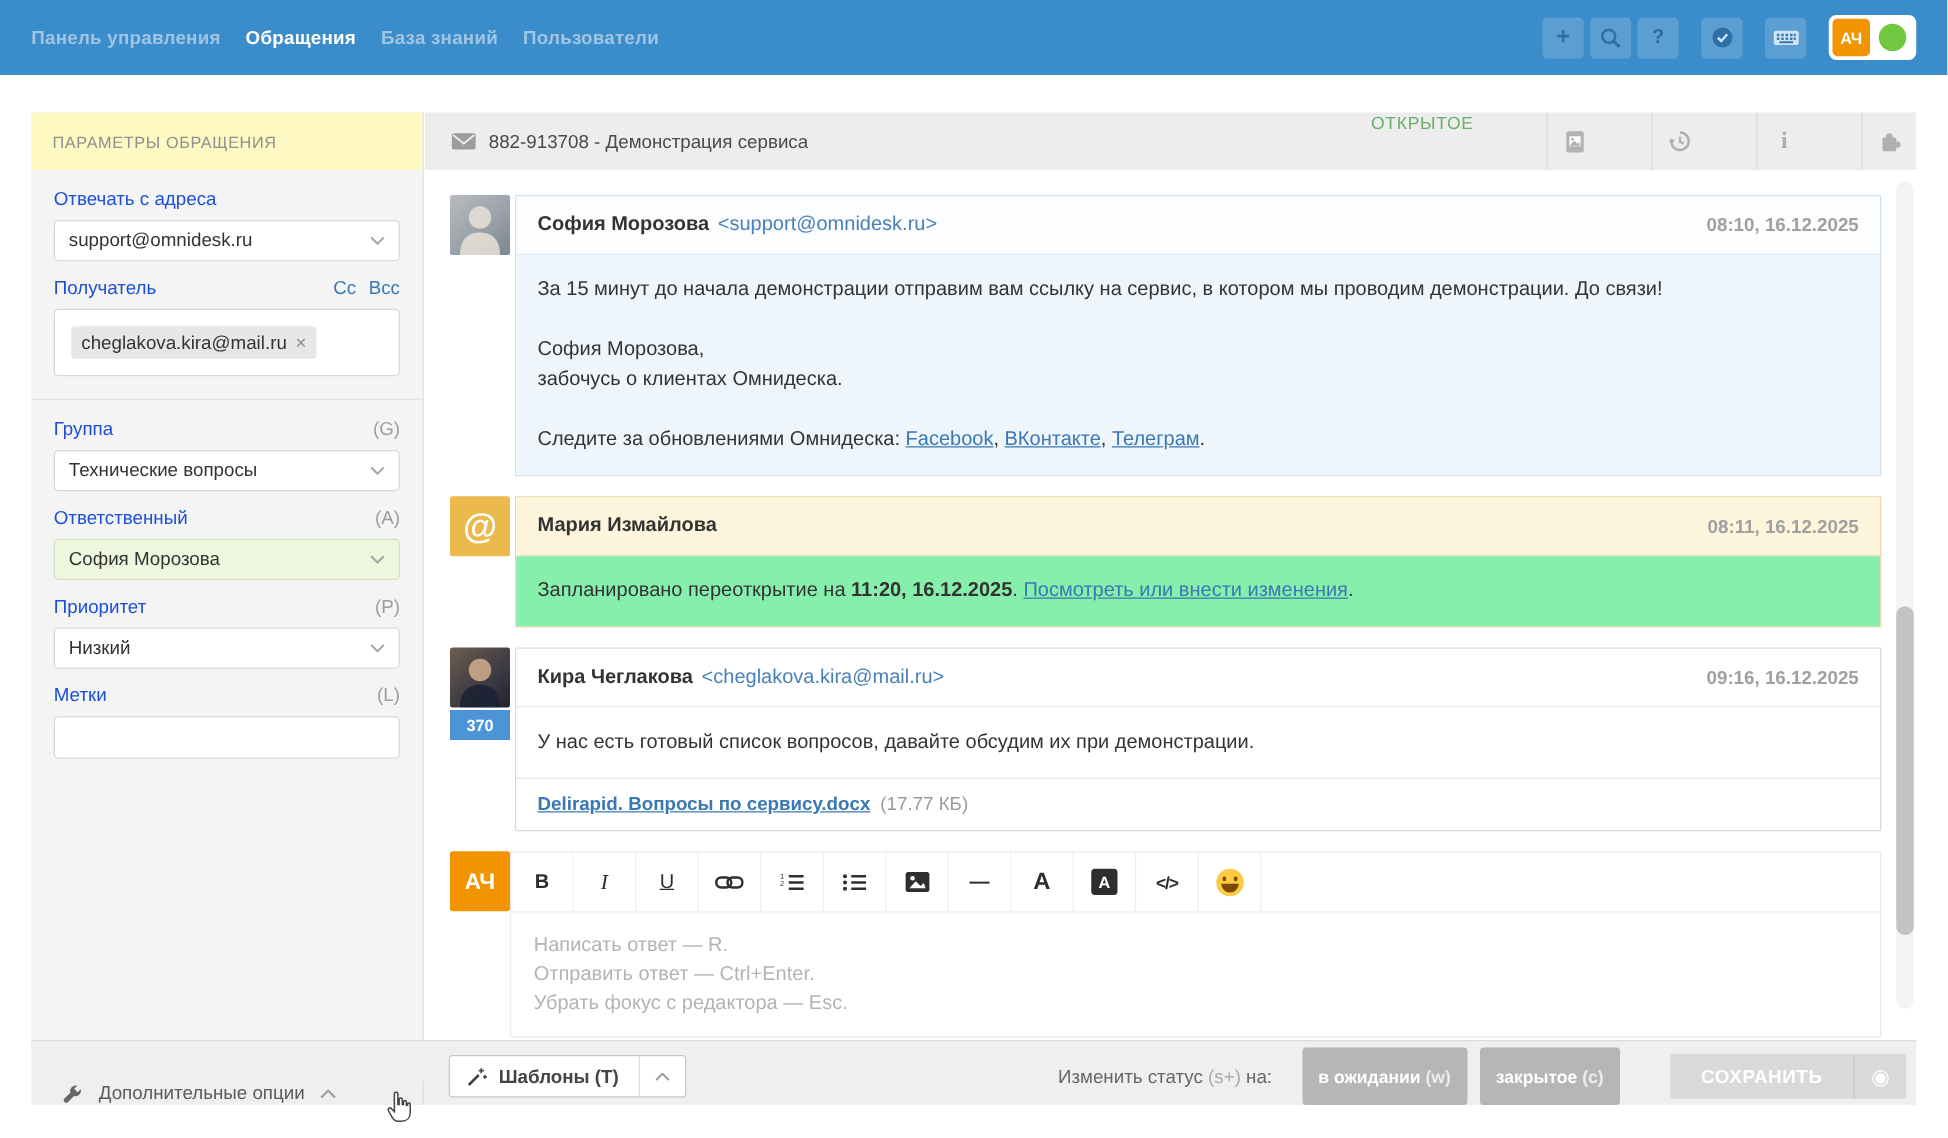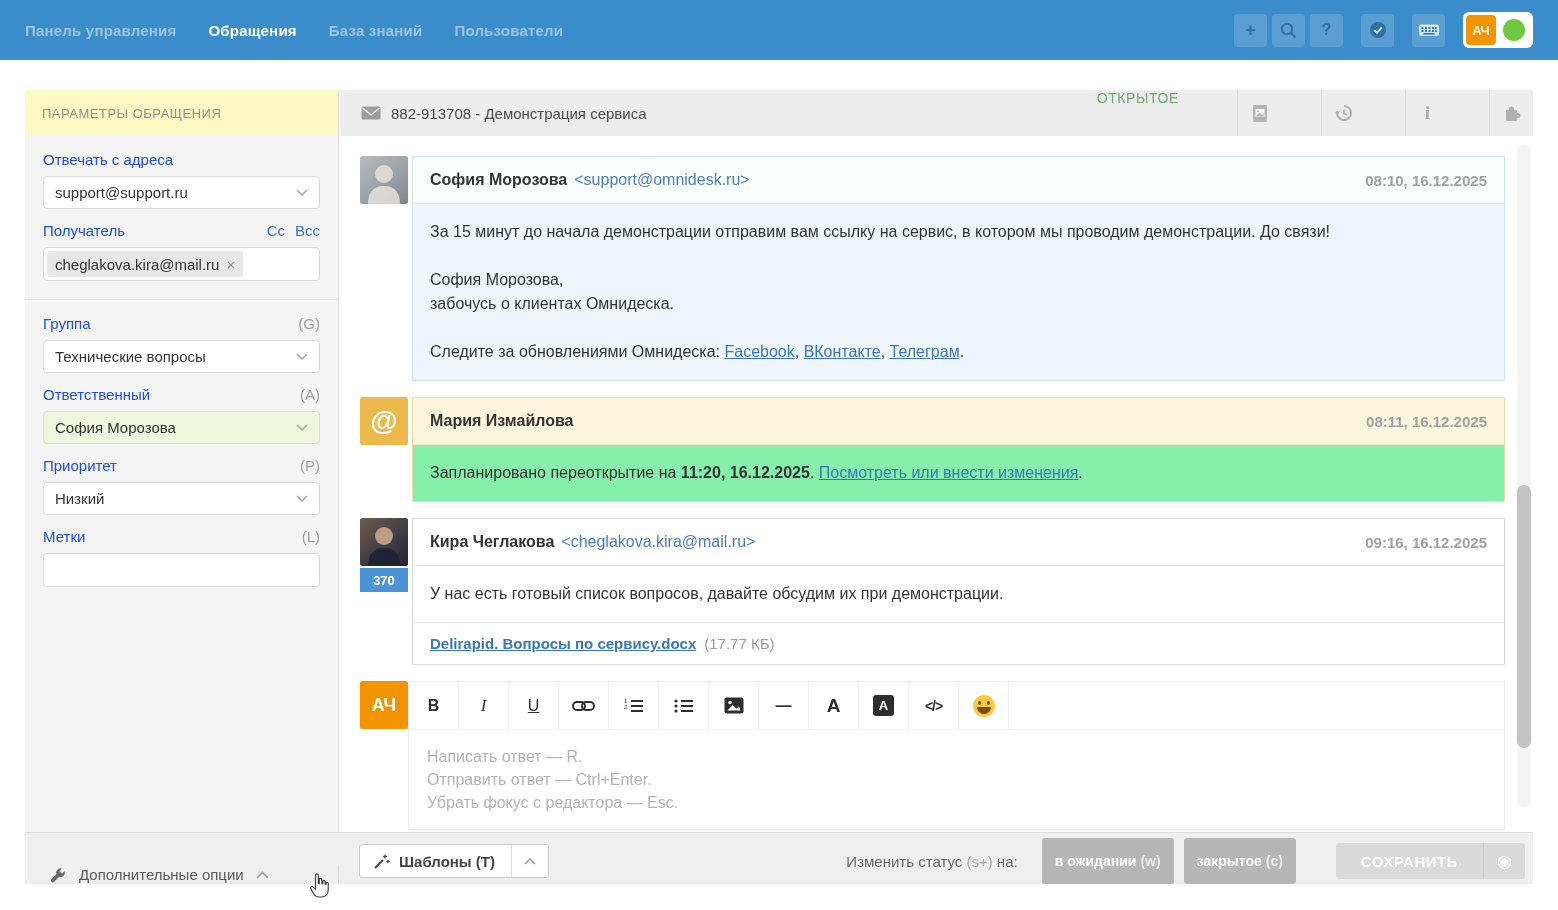"Панель управления" .topnav { gap: 32px -> 20px }
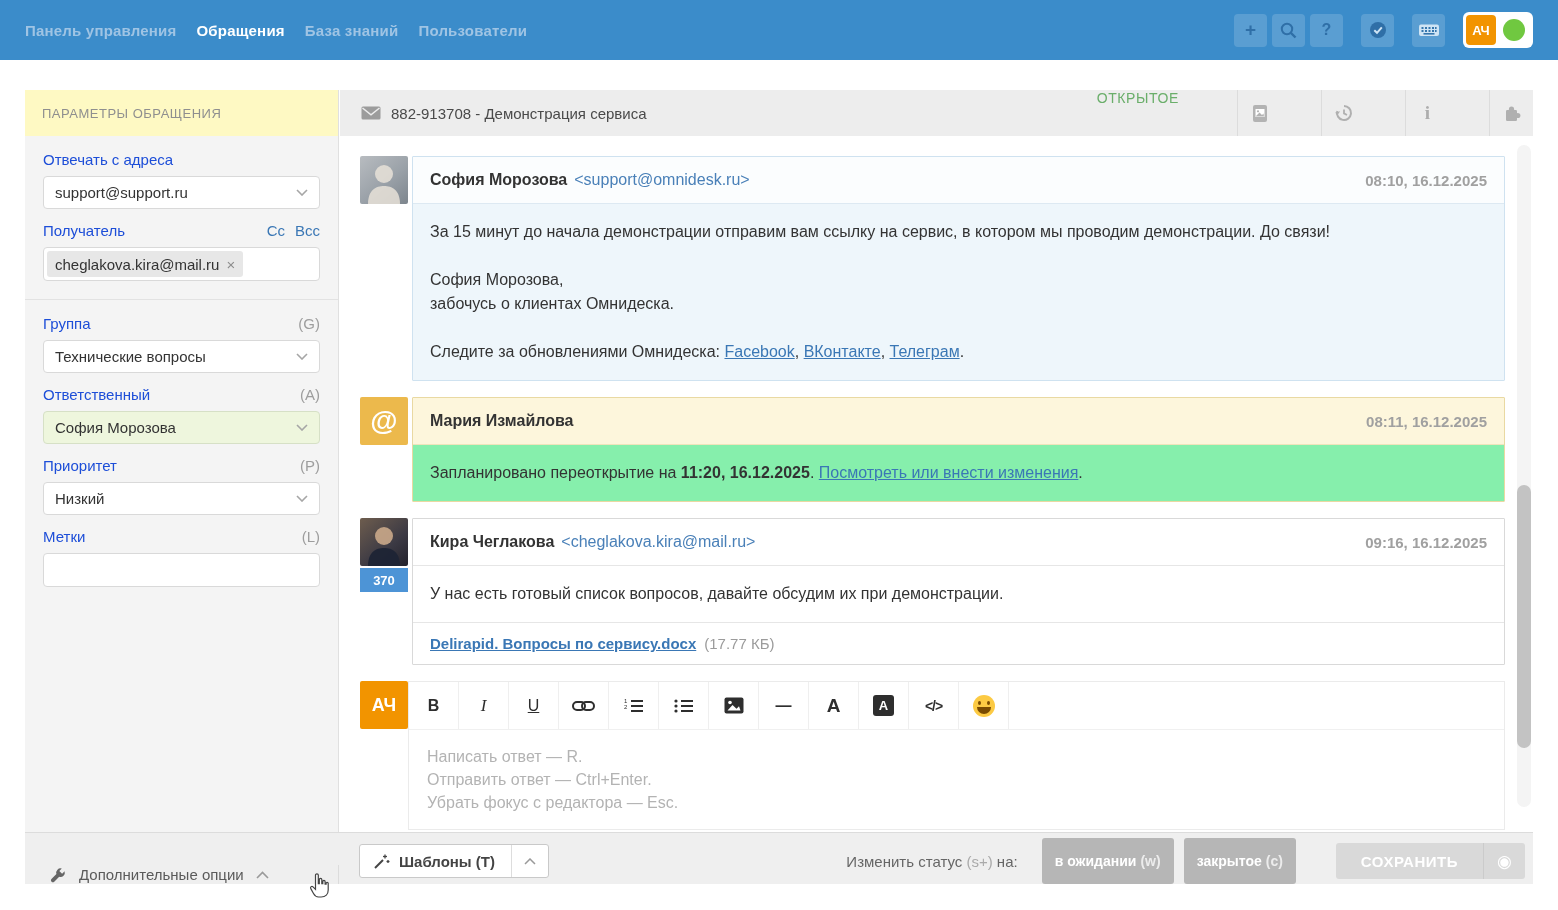"support@support.ru" span { text: support@support.ru -> support@omnidesk.ru }
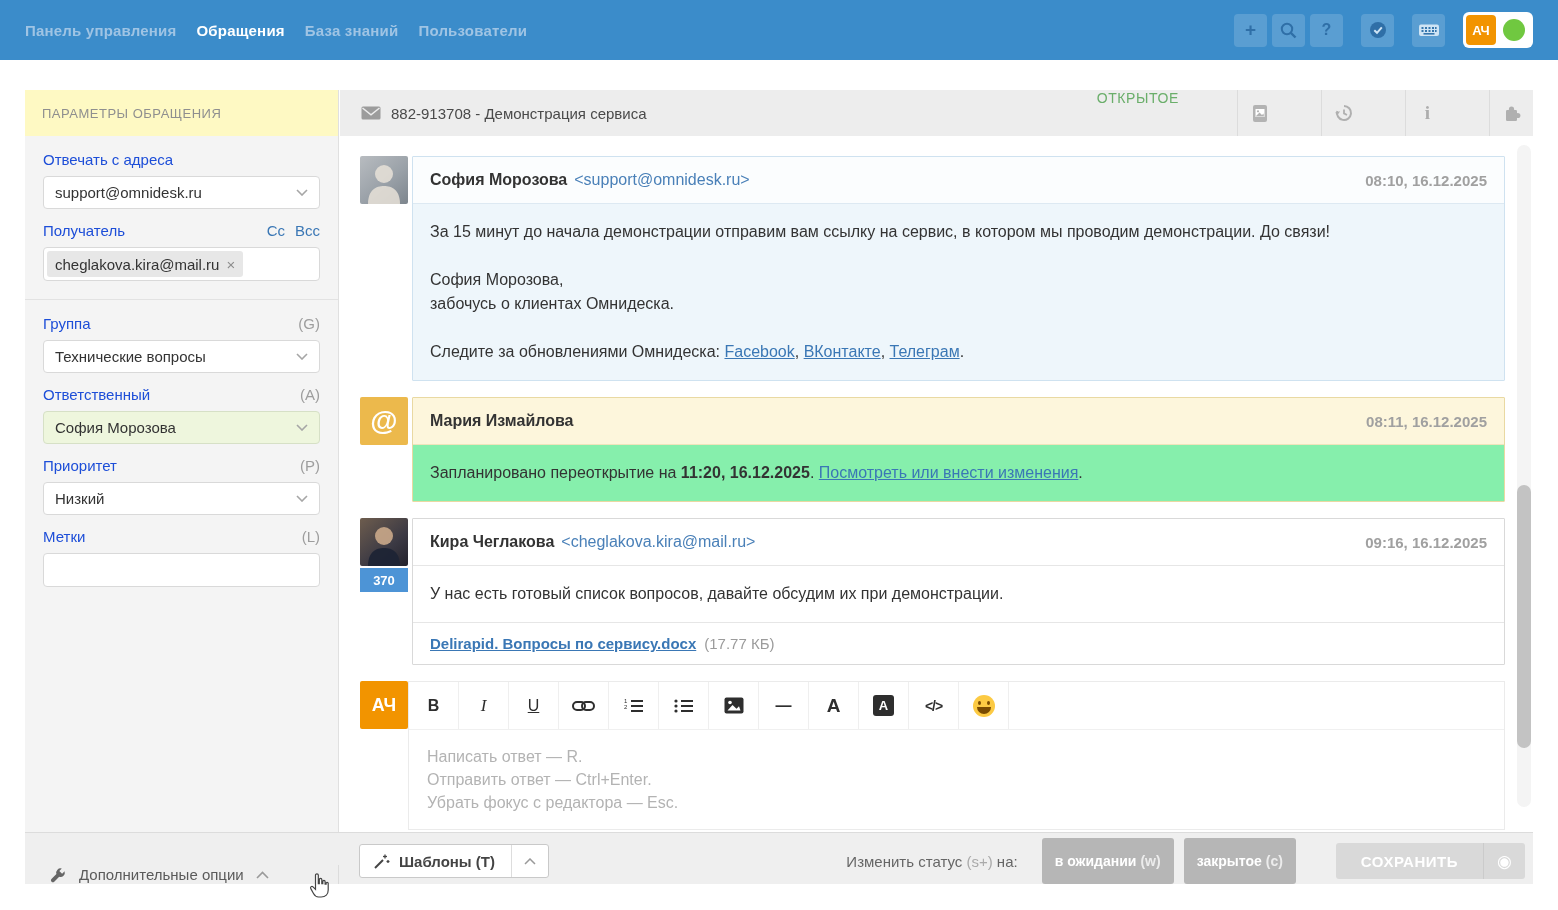"cheglakova.kira@mail.ru" .chip-box { padding: 3px -> 13px }
